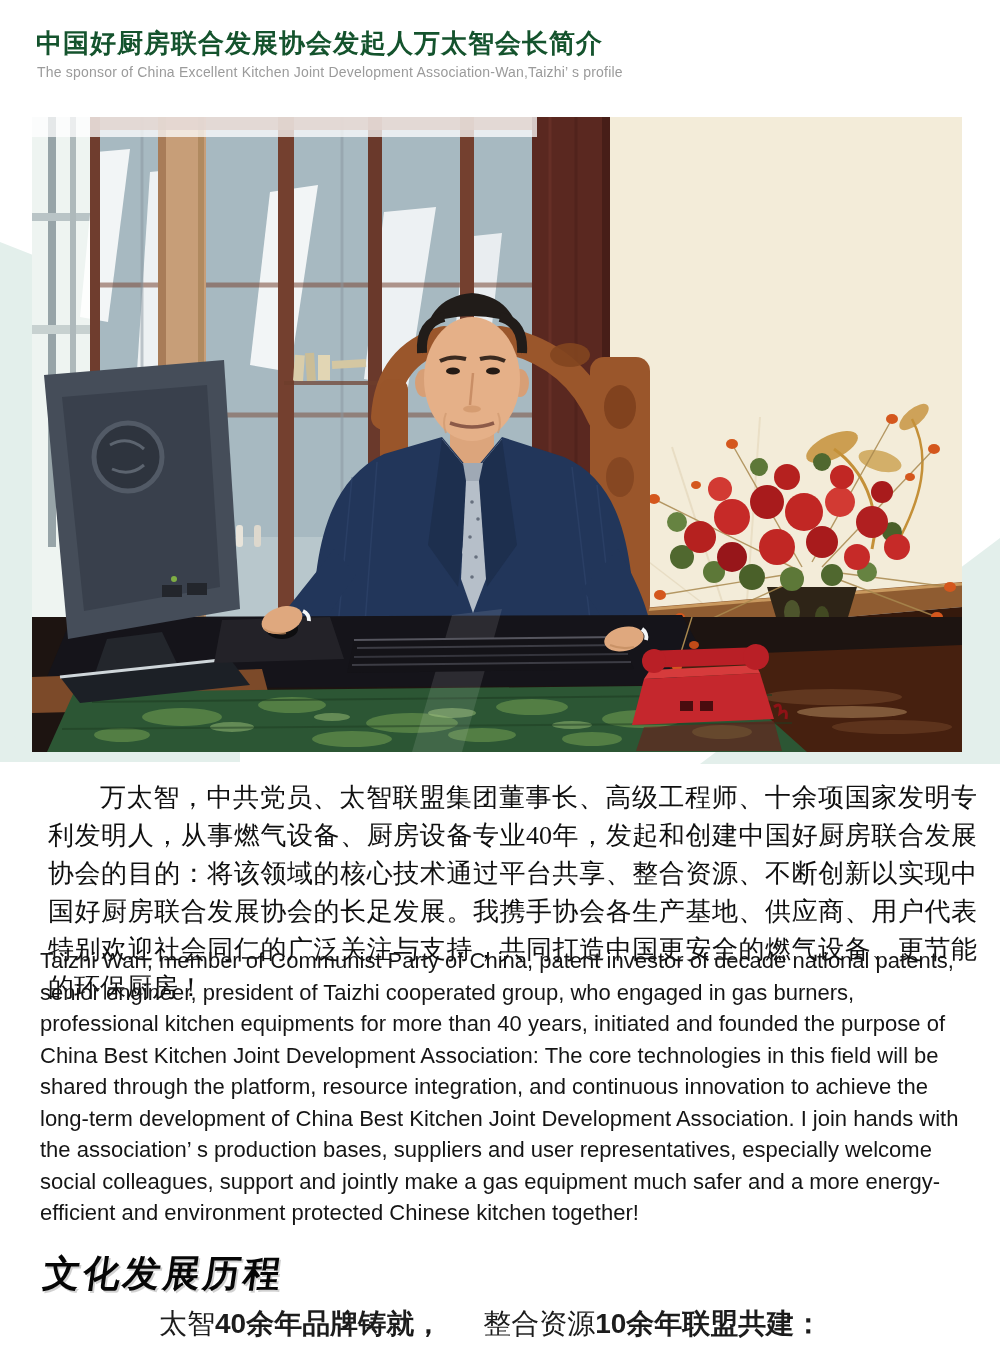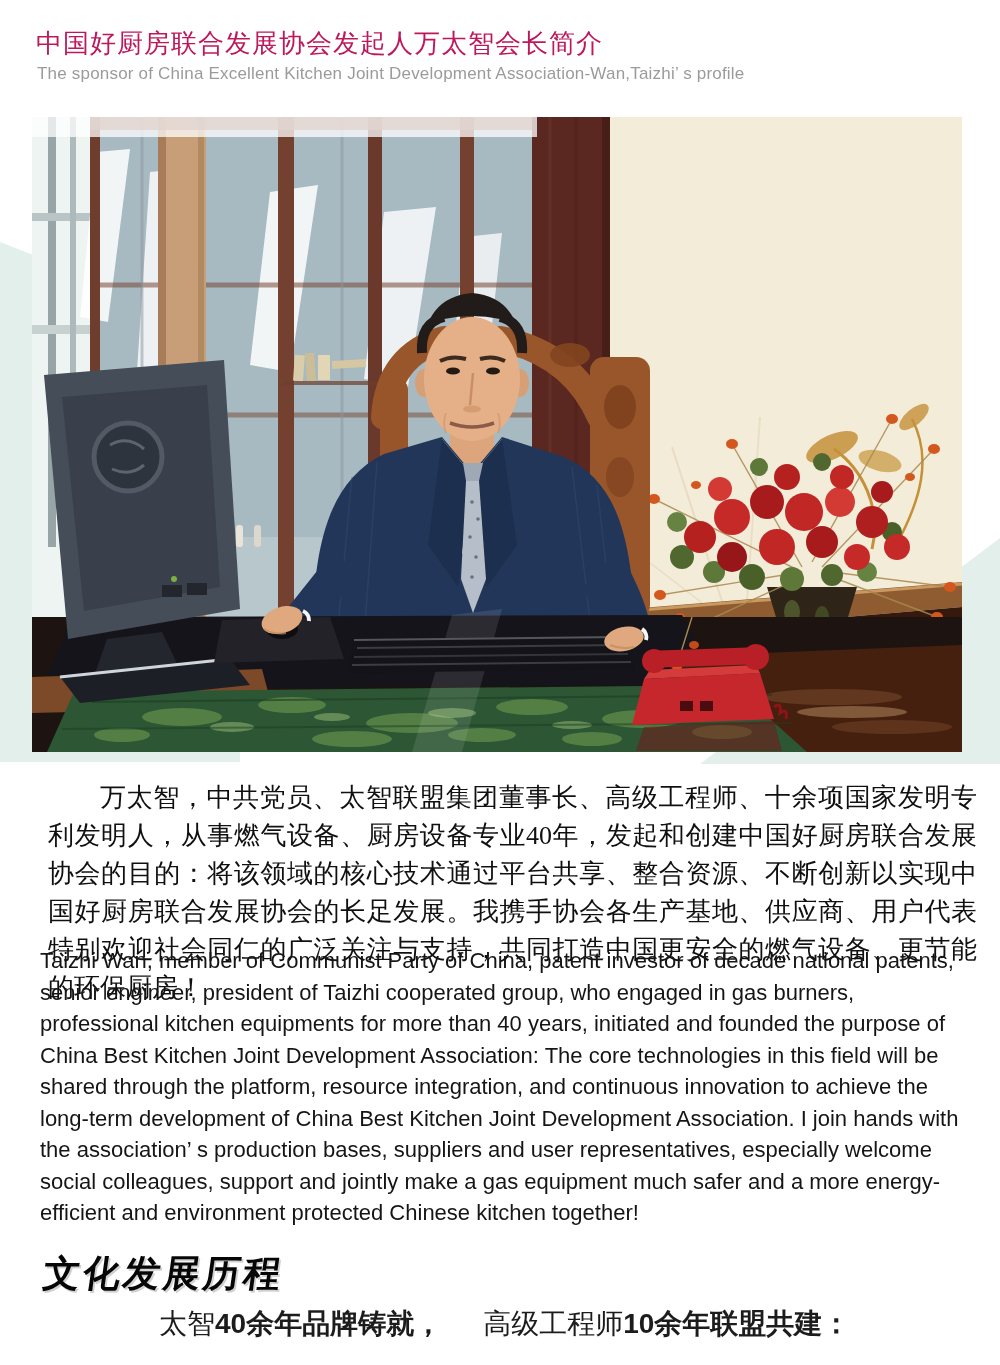"中国好厨房联合发展协会发起人万太智会长简介" .page-title { color: #be185d -> #14532d; font-weight: normal -> bold }
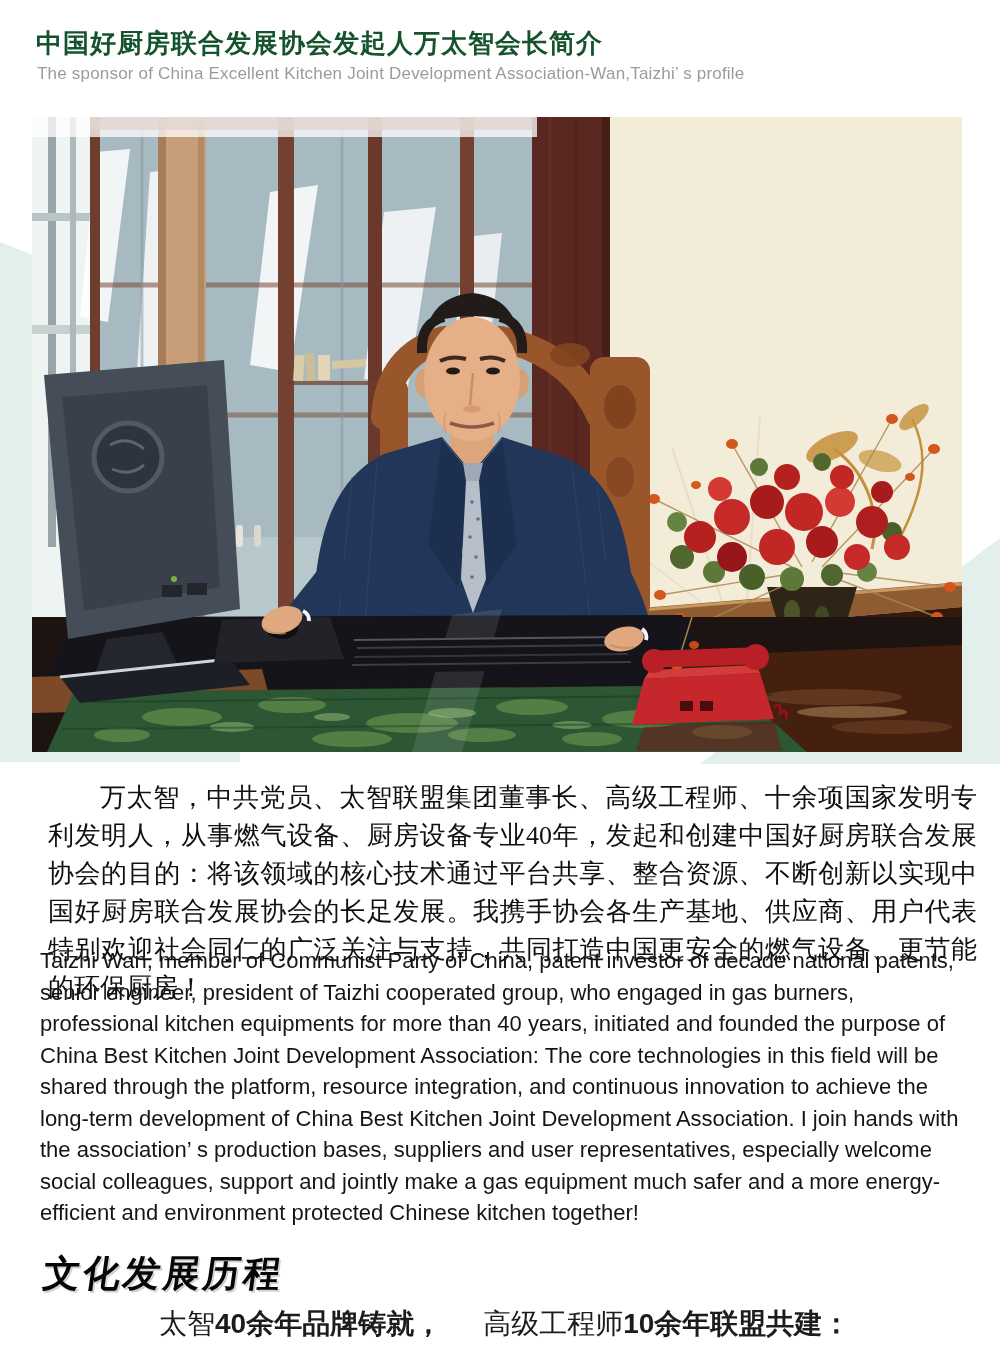"The sponsor of China Excellent" .page-subtitle { font-size: 17px -> 14px }
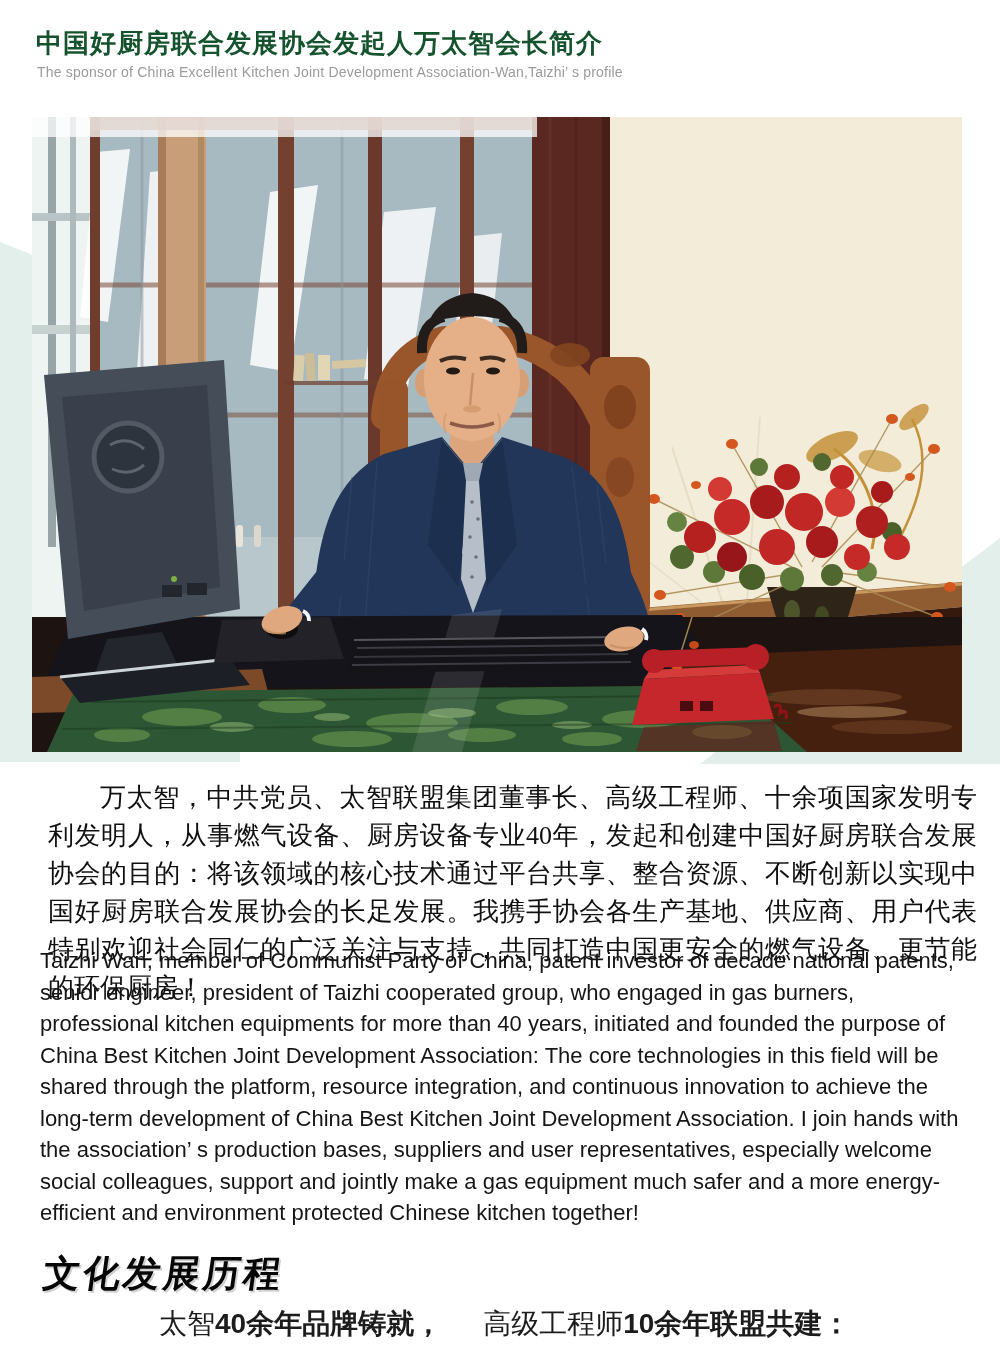"高级工程师" span.seg-serif { text: 高级工程师 -> 整合资源 }
